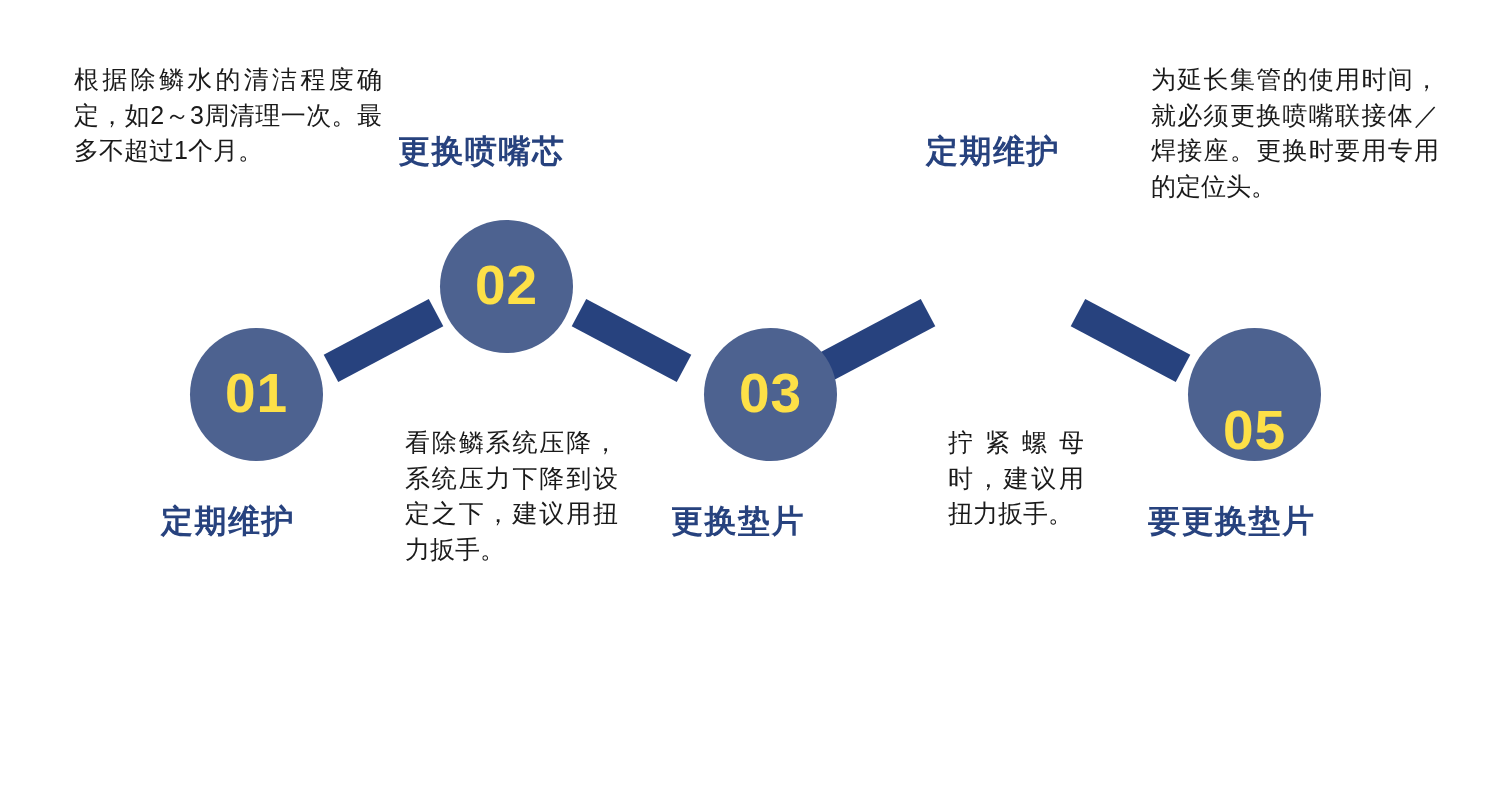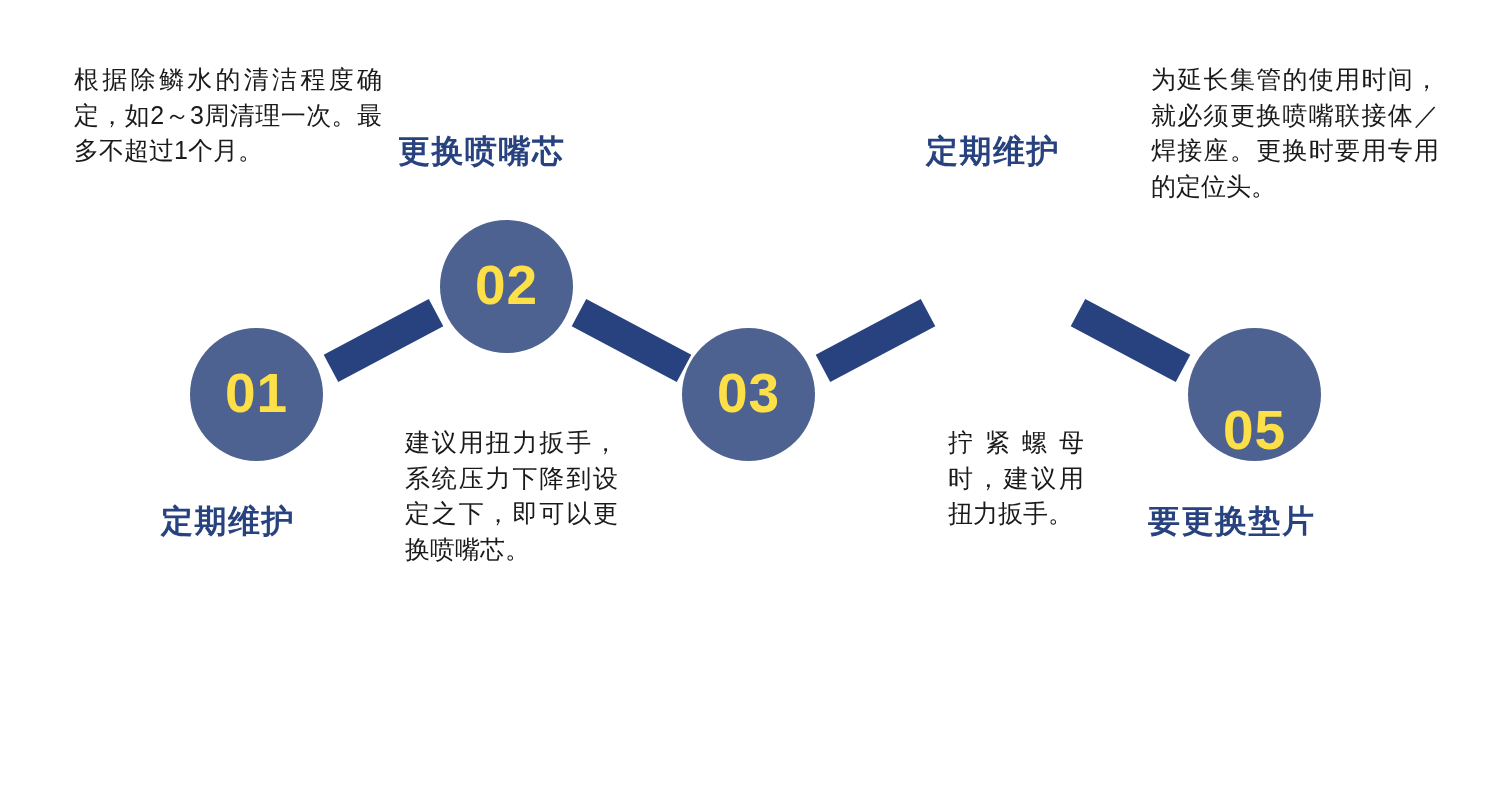"03" div.step-circle { left: 682px -> 704px }
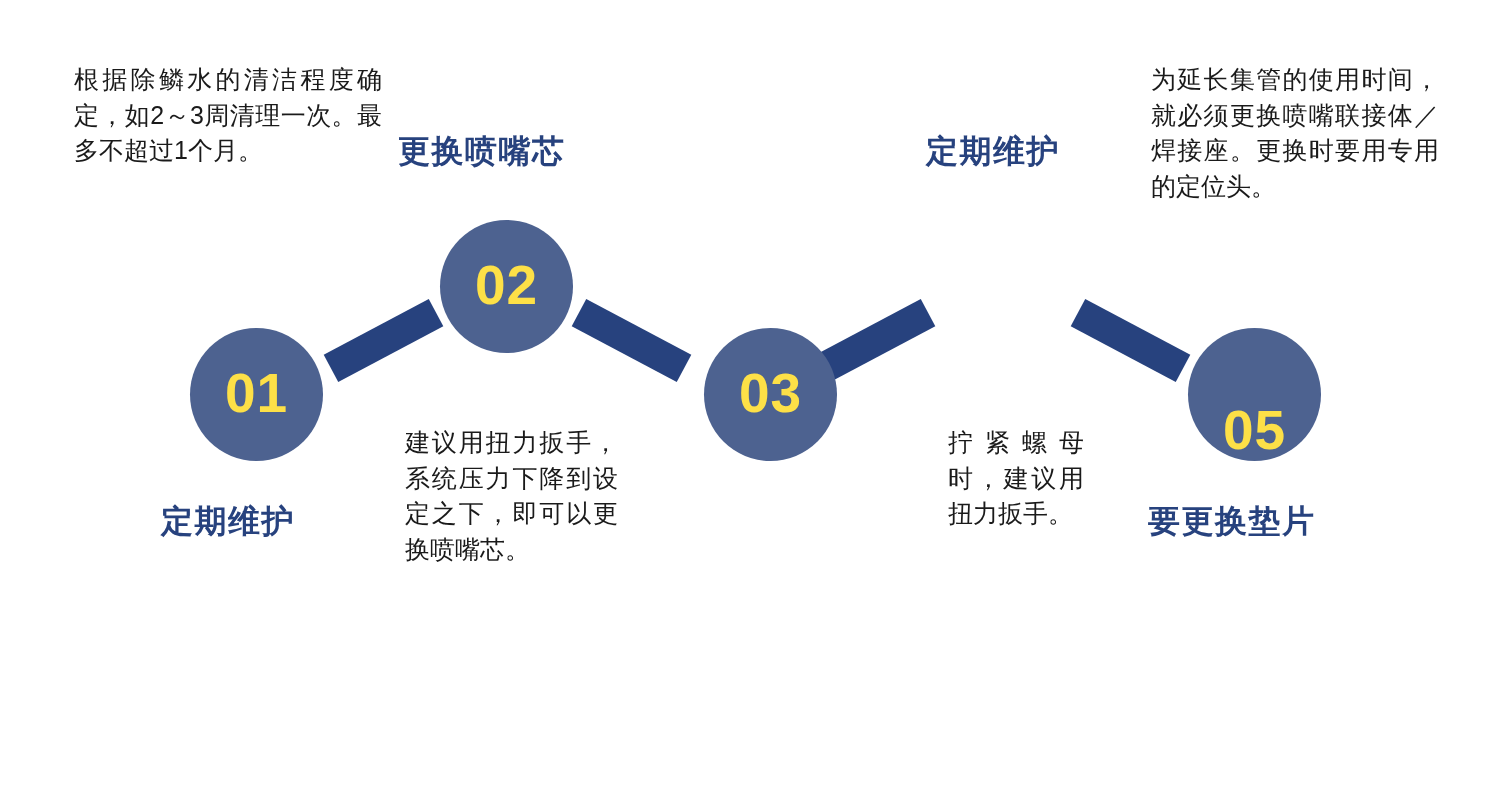"建议用扭力扳手，系统压力下降到设定之下，即可以更换喷嘴芯。" div.step-body { text: 建议用扭力扳手，系统压力下降到设定之下，即可以更换喷嘴芯 -> 看除鳞系统压降，系统压力下降到设定之下，建议用扭力扳手 }
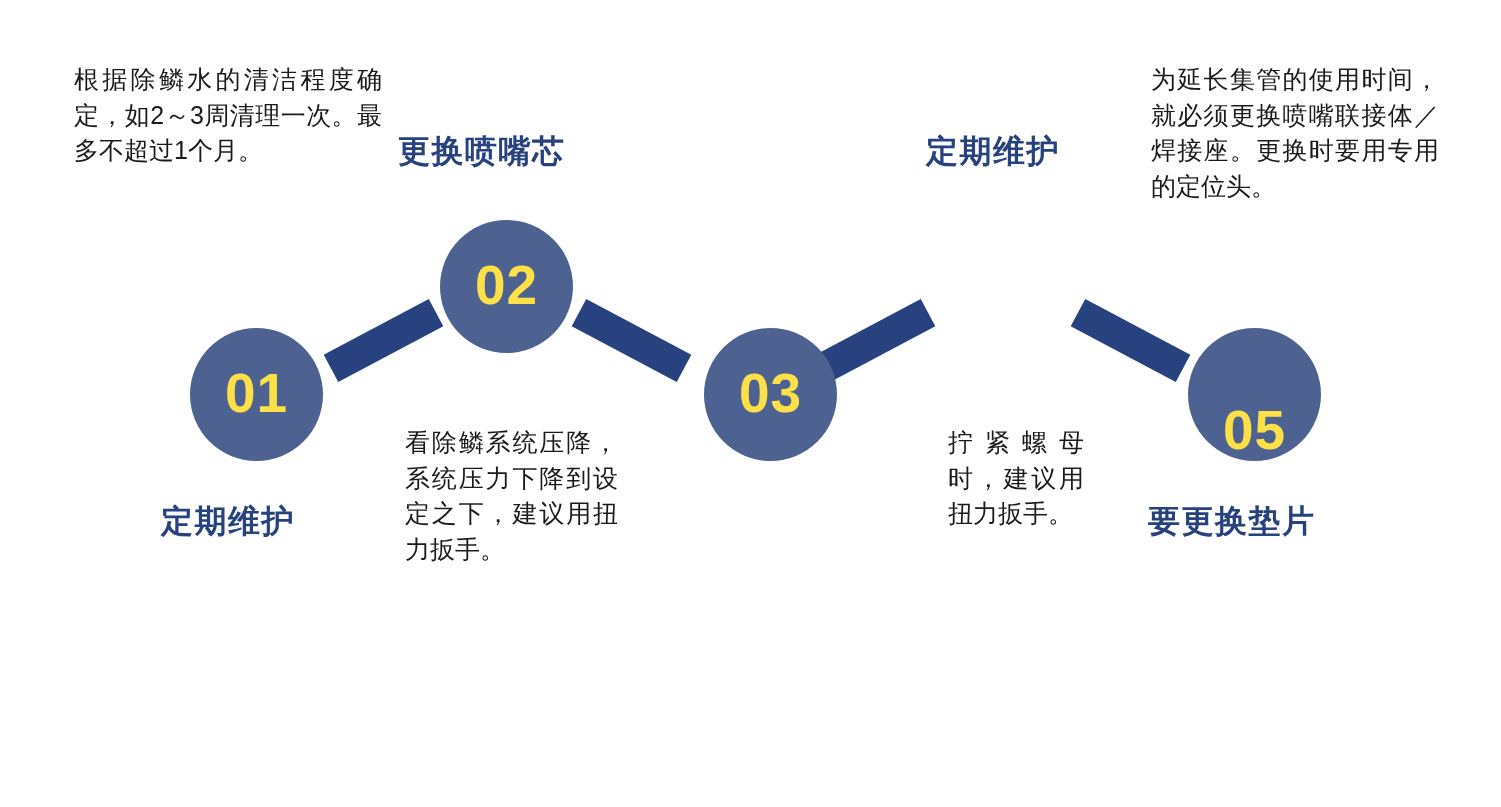"更换垫片" div.step-title { html: none -> <div>更换垫片</div> }
